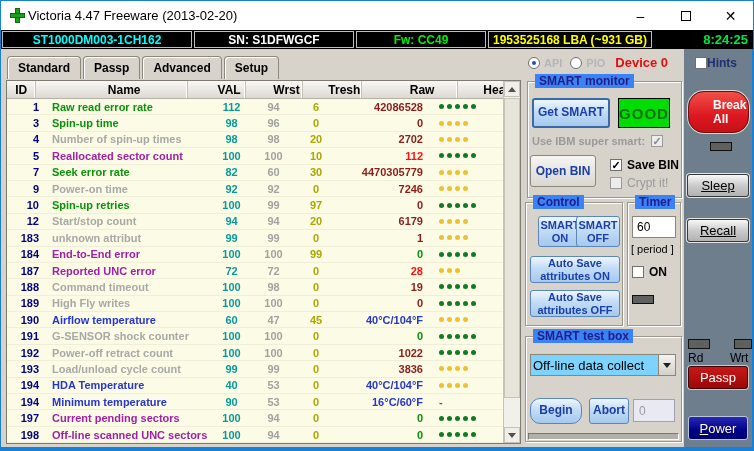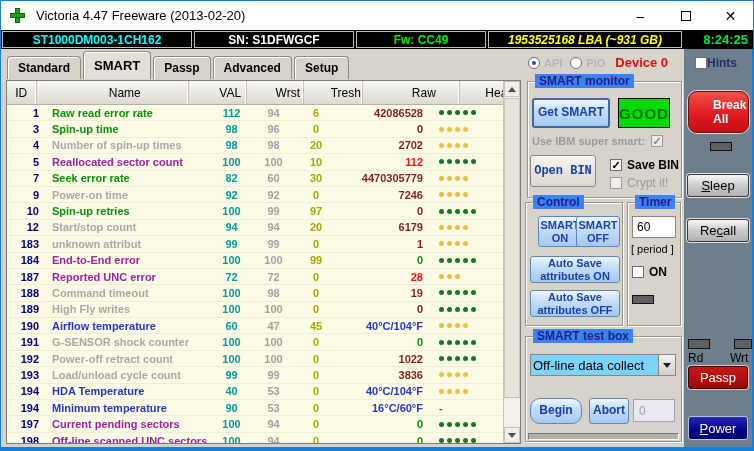"Victoria 4.47 Freeware (2013-02-20)" .title-text { margin-left: 11px -> 3px }
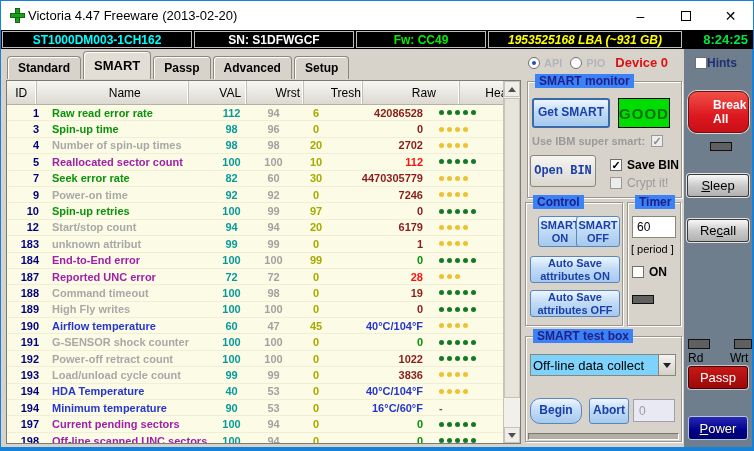"1953525168 LBA (~931 GB)" .seg-lba { font-style: italic -> none; width: 194px -> 164px }
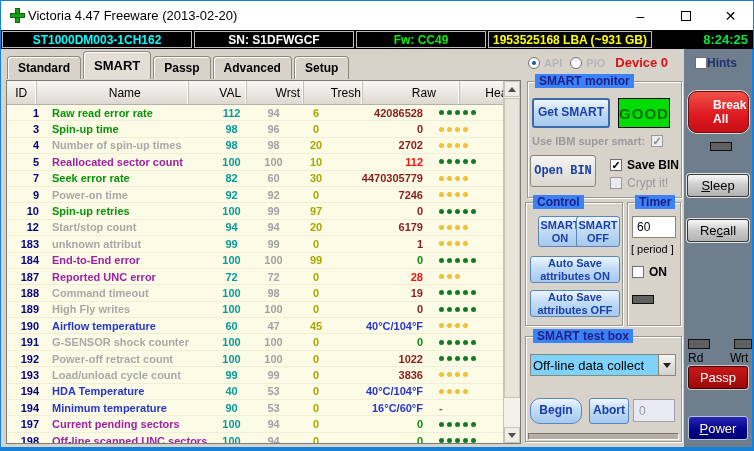"SMART" div.tab { html: <div>SMART</div> -> none }
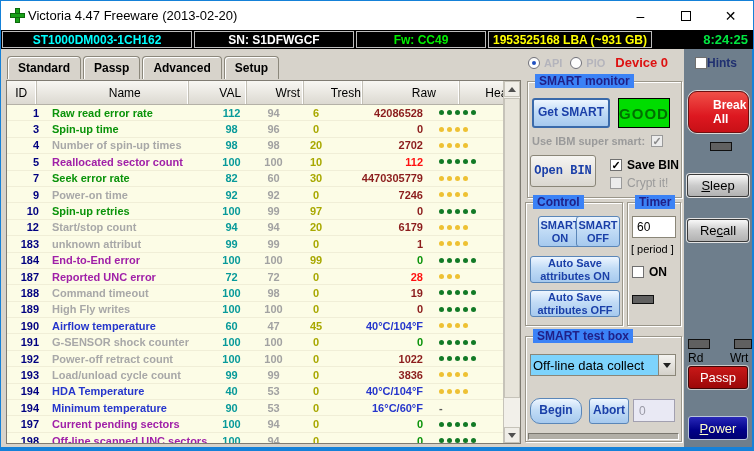"ID" .thead { font-weight: normal -> bold; height: 24px -> 18px }
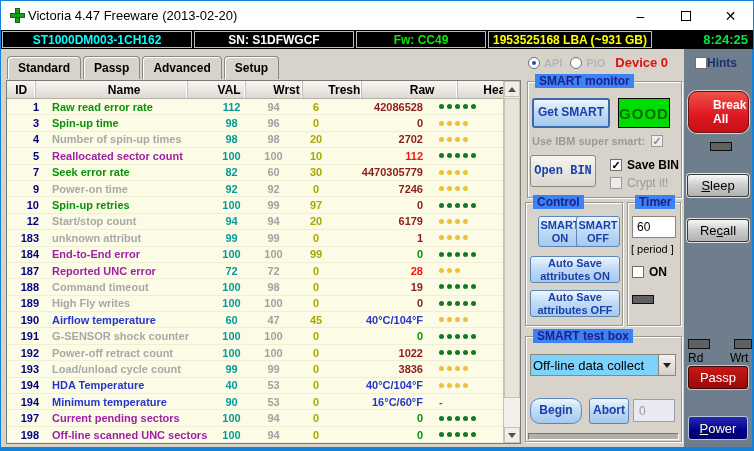"Break All" .break-all { border-radius: 9px -> 16px }
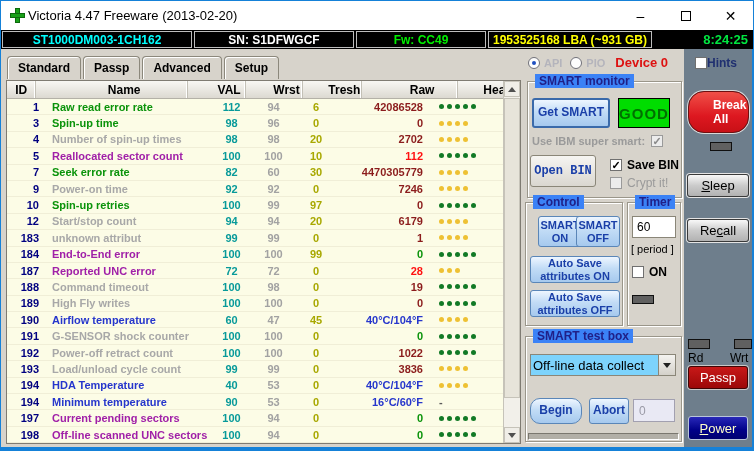"Open BIN" .btn-gray { font-family: Liberation Mono, monospace -> none }
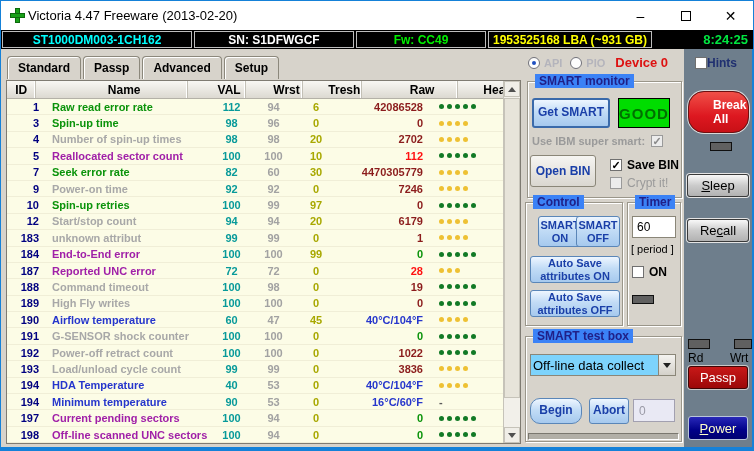"Sleep" .side-btn { text-decoration: none -> underline }
